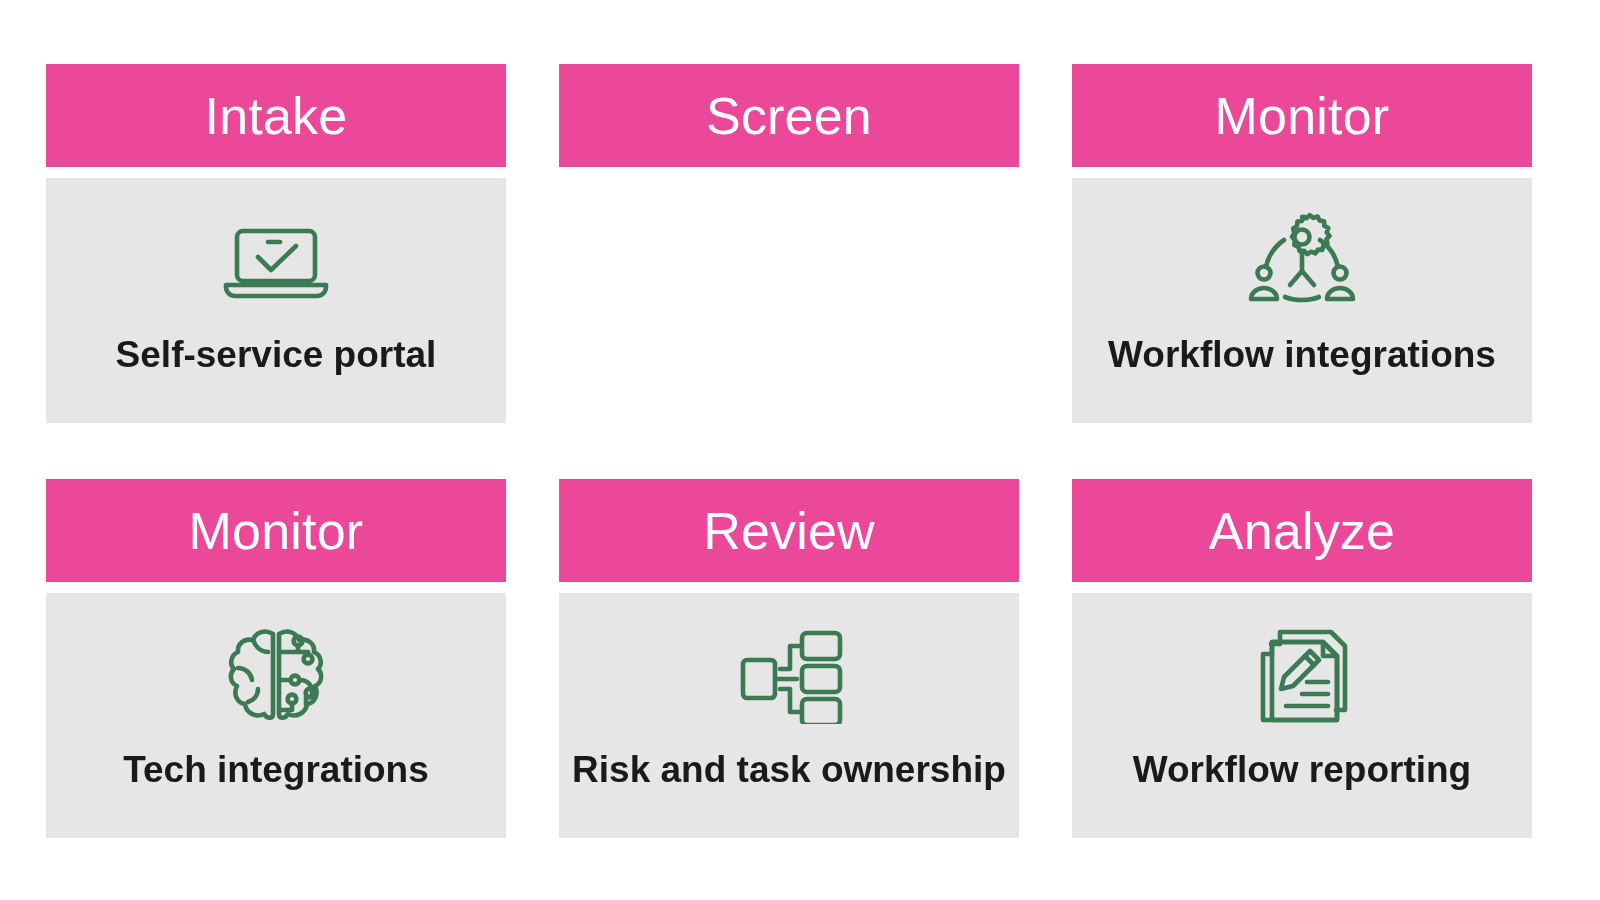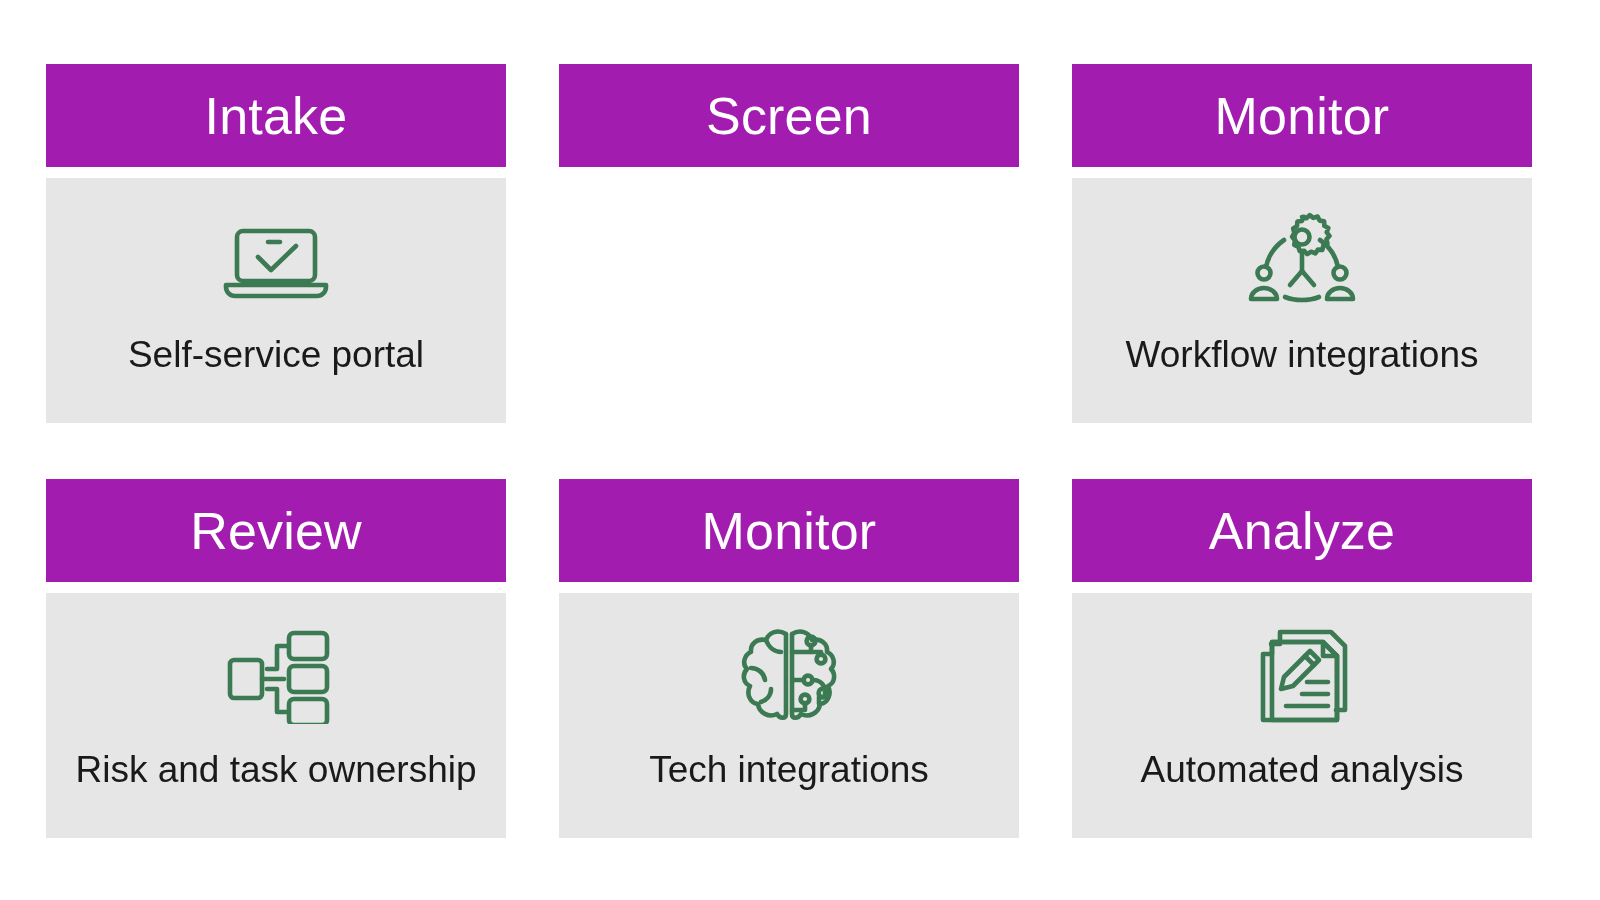"Intake" .card-header { background: #a21caf -> #ec4899 }
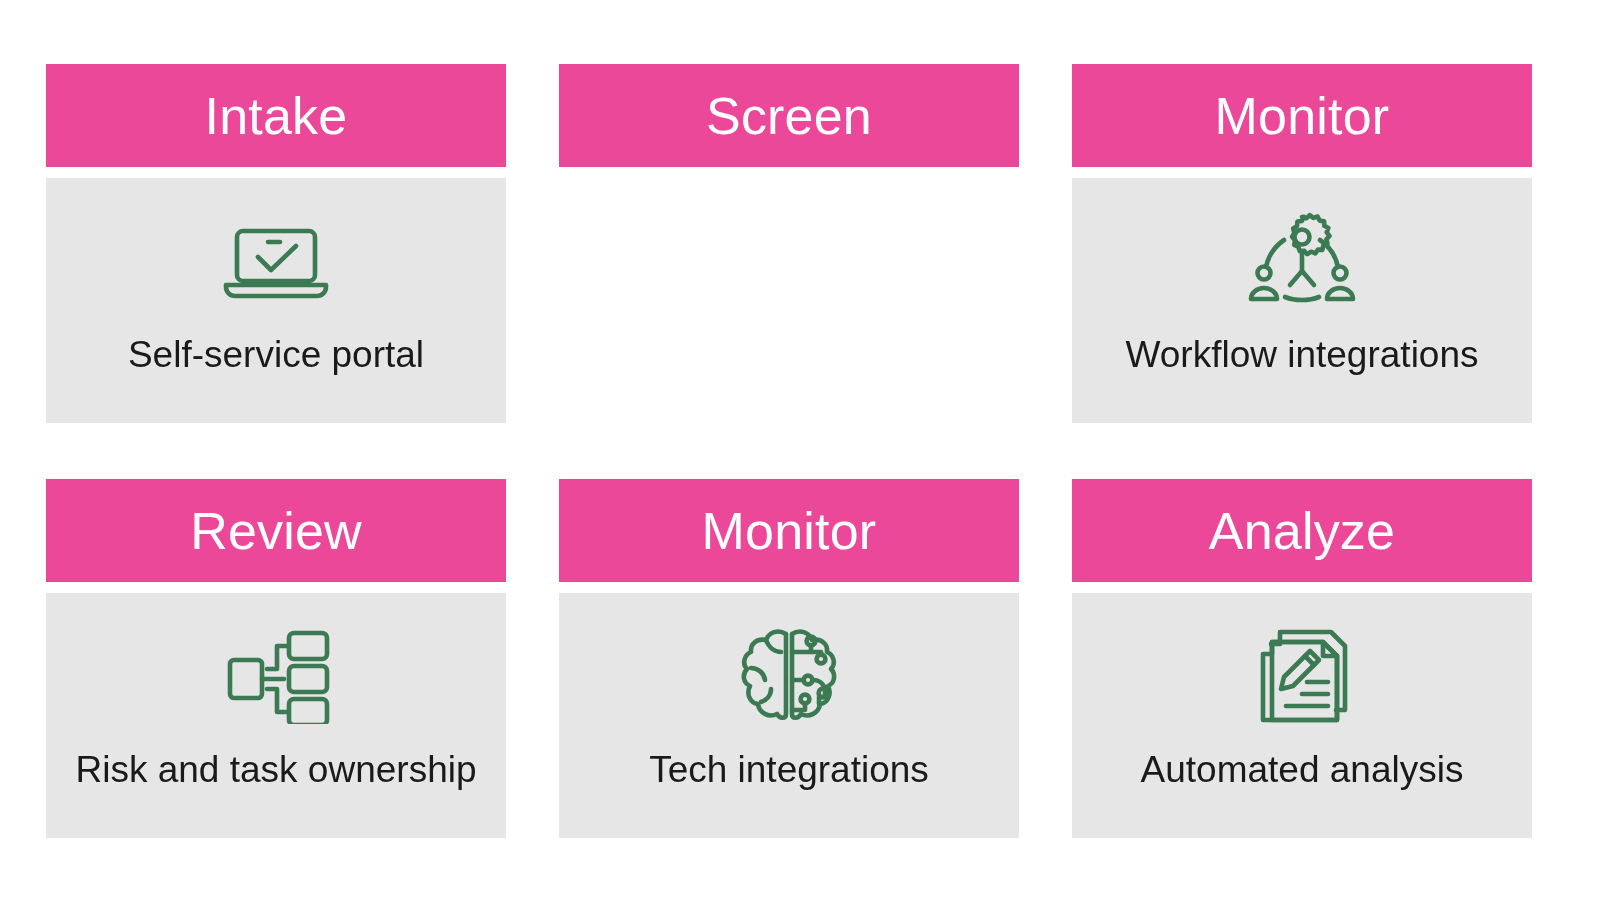"Self-service portal" .card-caption { font-weight: 400 -> 700 }
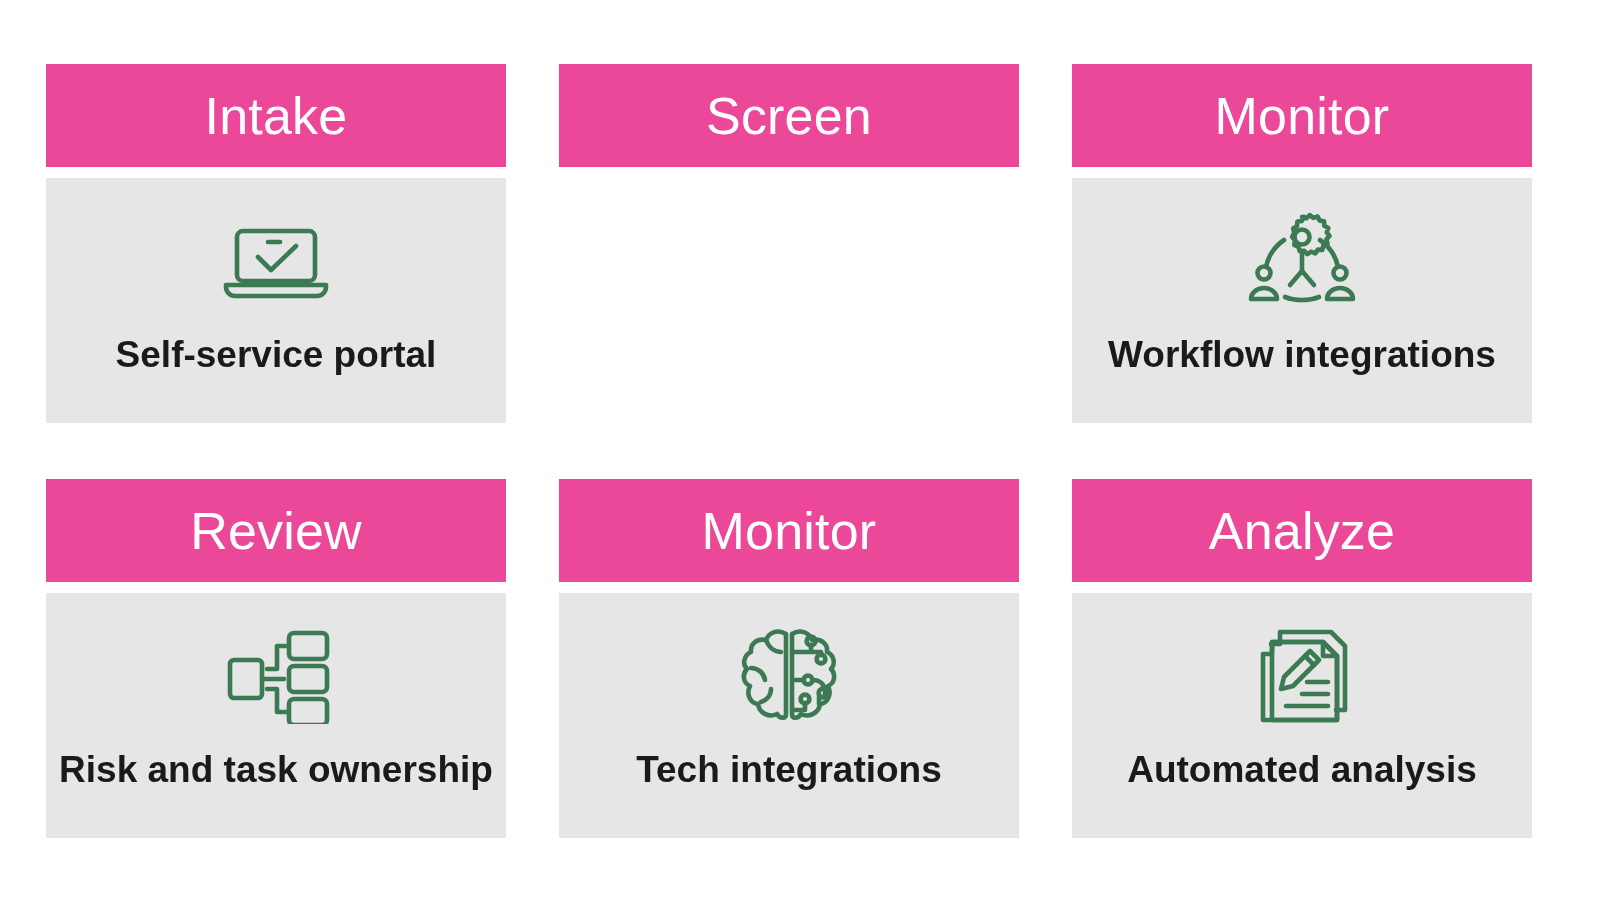"Review" div.card { order: before "Monitor" -> after "Monitor" }
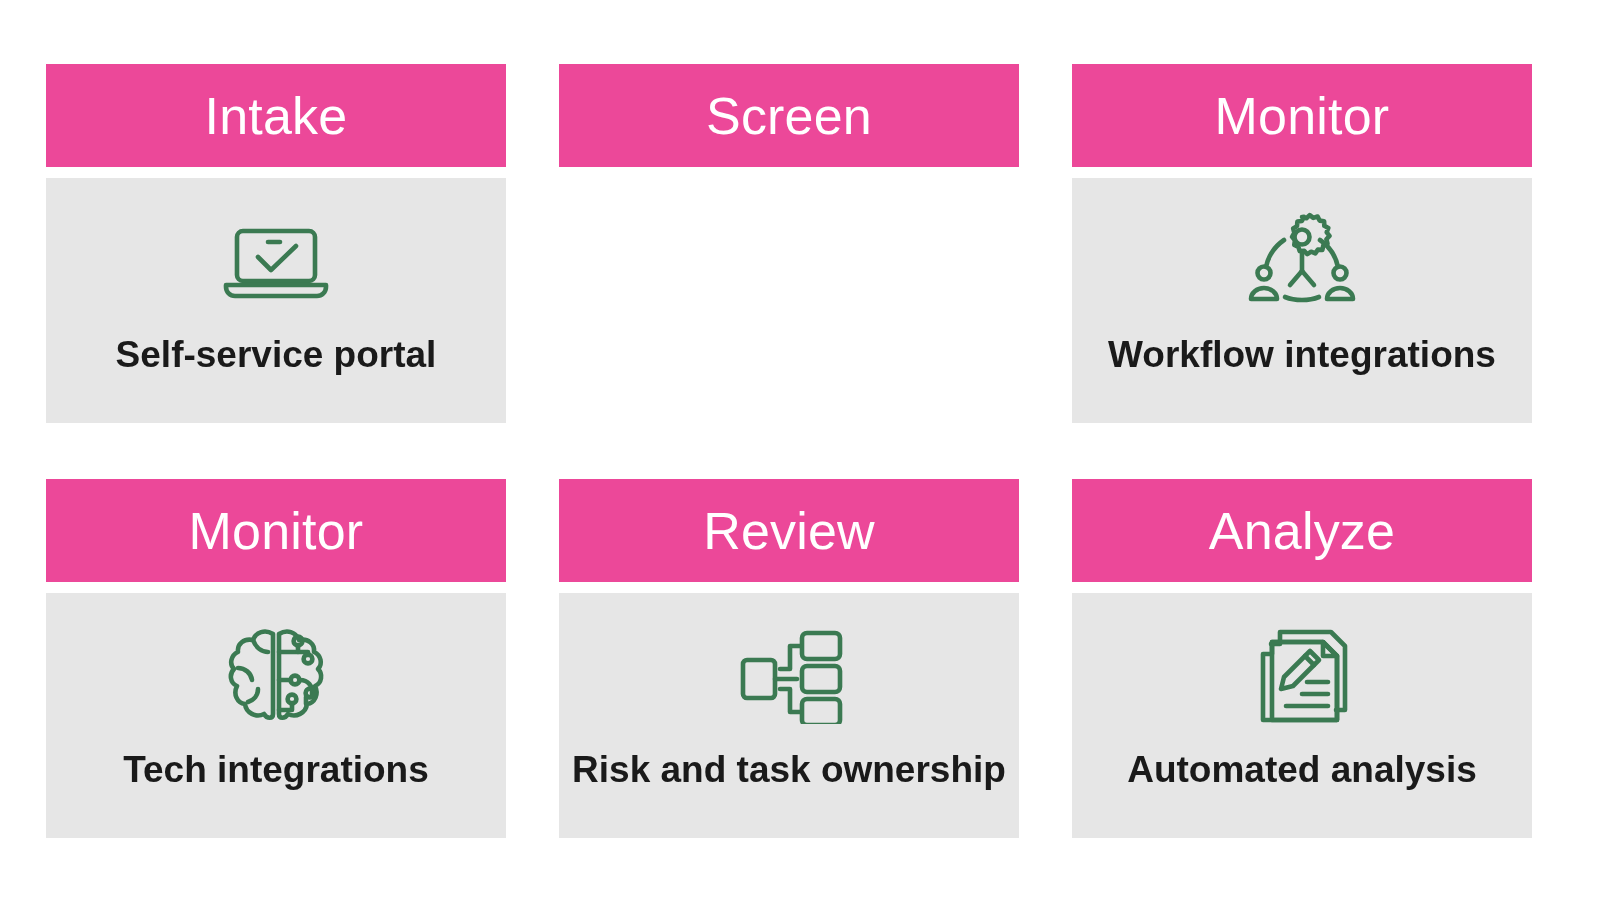"Automated analysis" div.card-caption { text: Automated analysis -> Workflow reporting }
